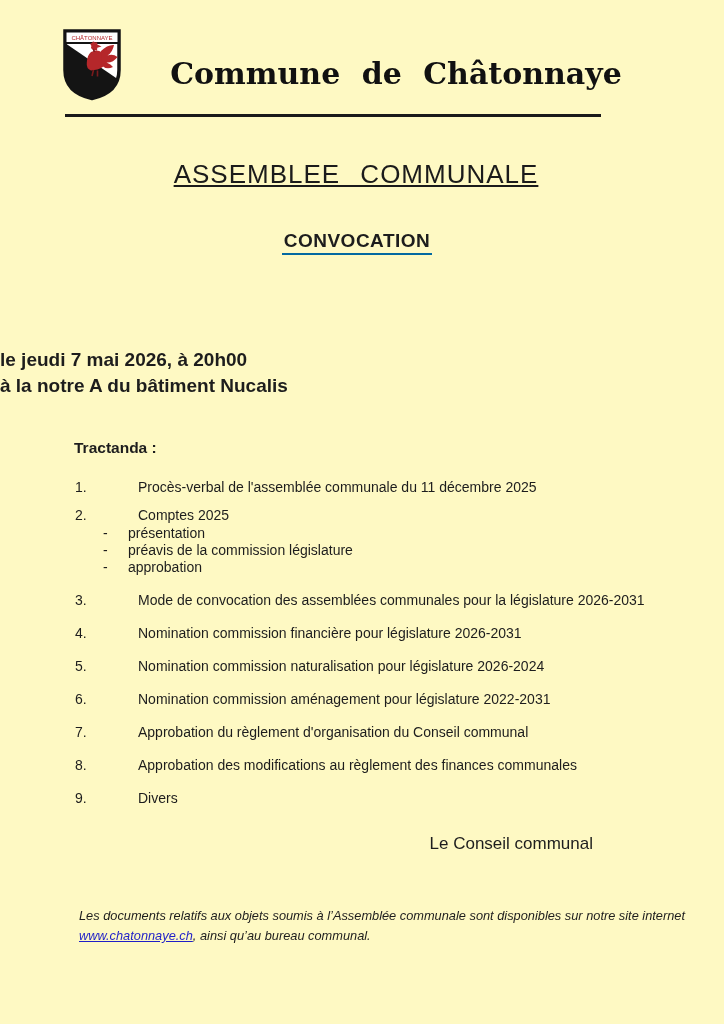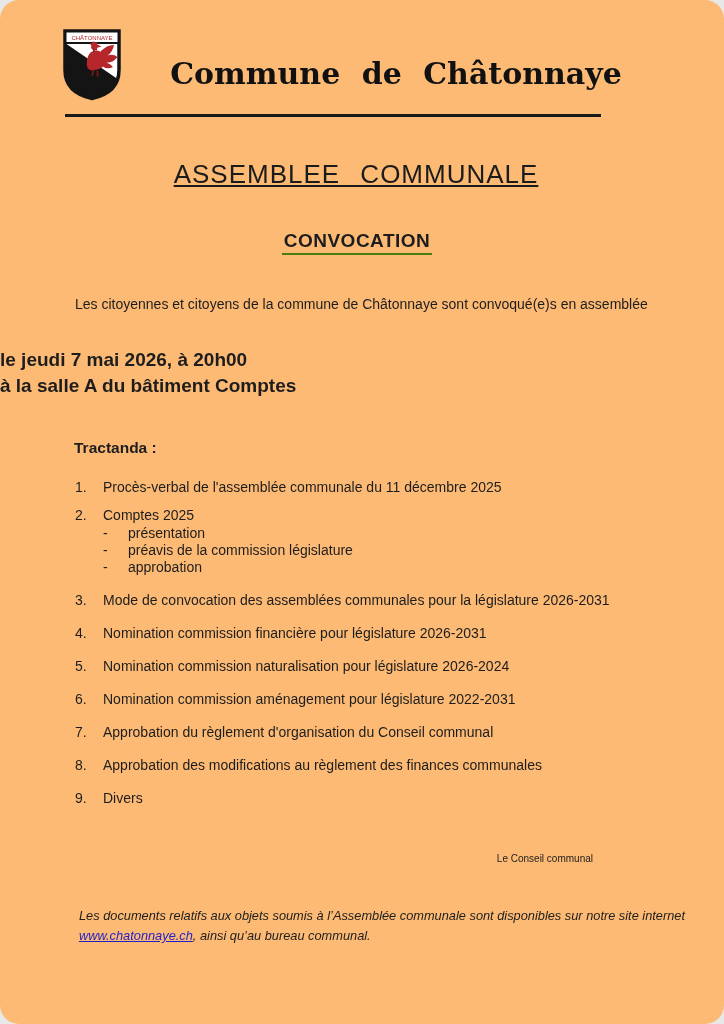"Commune de Châtonnaye" .page { background: #fdba74 -> #fef9c3; border-radius: 19px -> none }
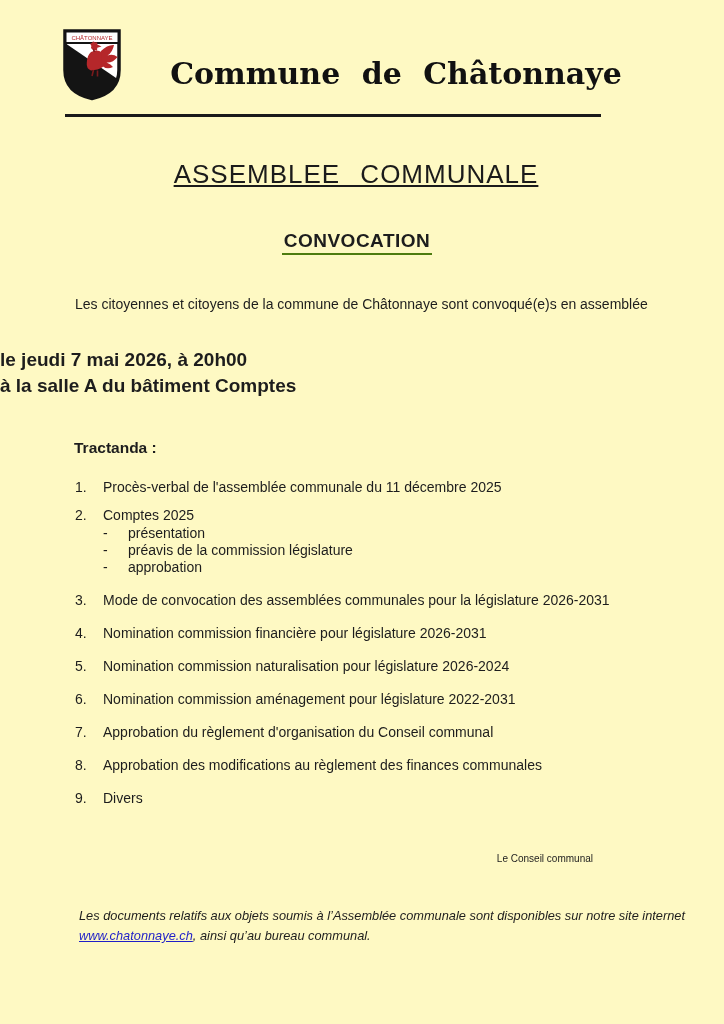"CONVOCATION" .convocation { border-bottom: 2px solid #4d7c0f -> 2px solid #0369a1 }
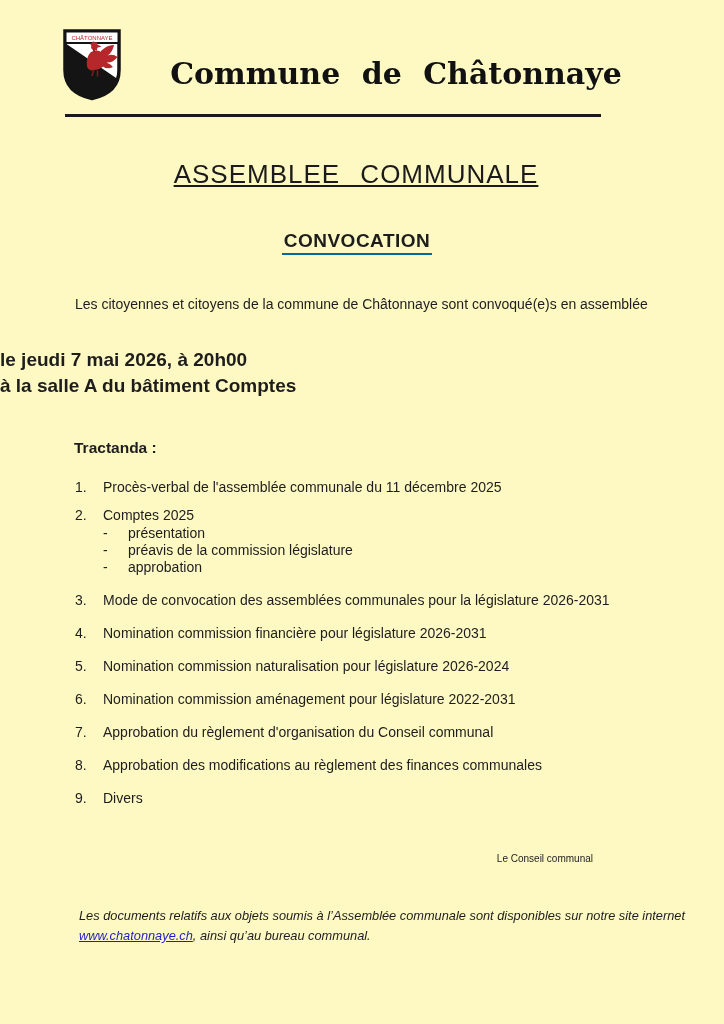"Les citoyennes et citoyens de" div { html: <div>Les citoyennes et citoyens de la commune de Châtonnaye sont convoqué(e)s en assemblée</div> -> none }
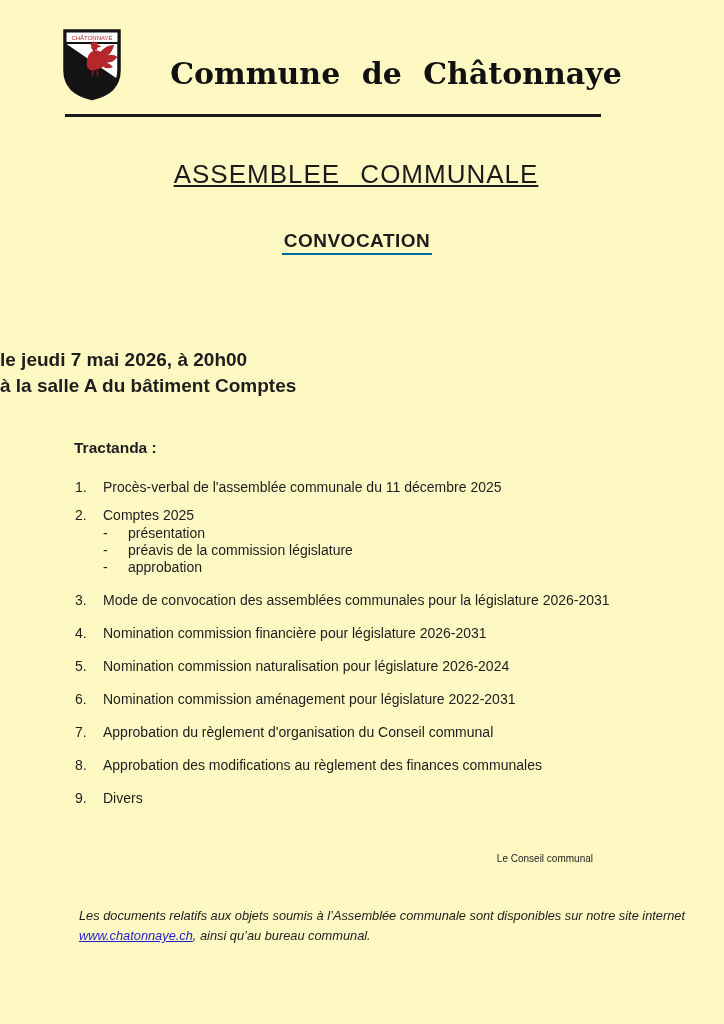"à la salle A du" div { text: salle A du bâtiment Comptes -> notre A du bâtiment Nucalis }
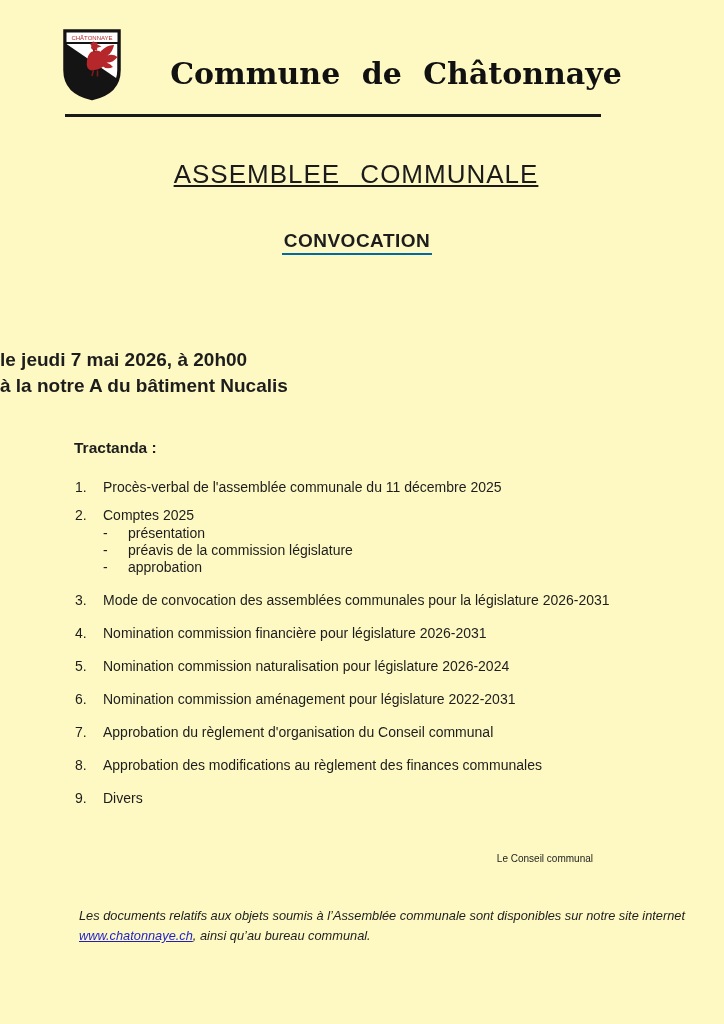"Procès-verbal de l'assemblée communale" .agenda-item .txt { margin-left: none -> 35px }
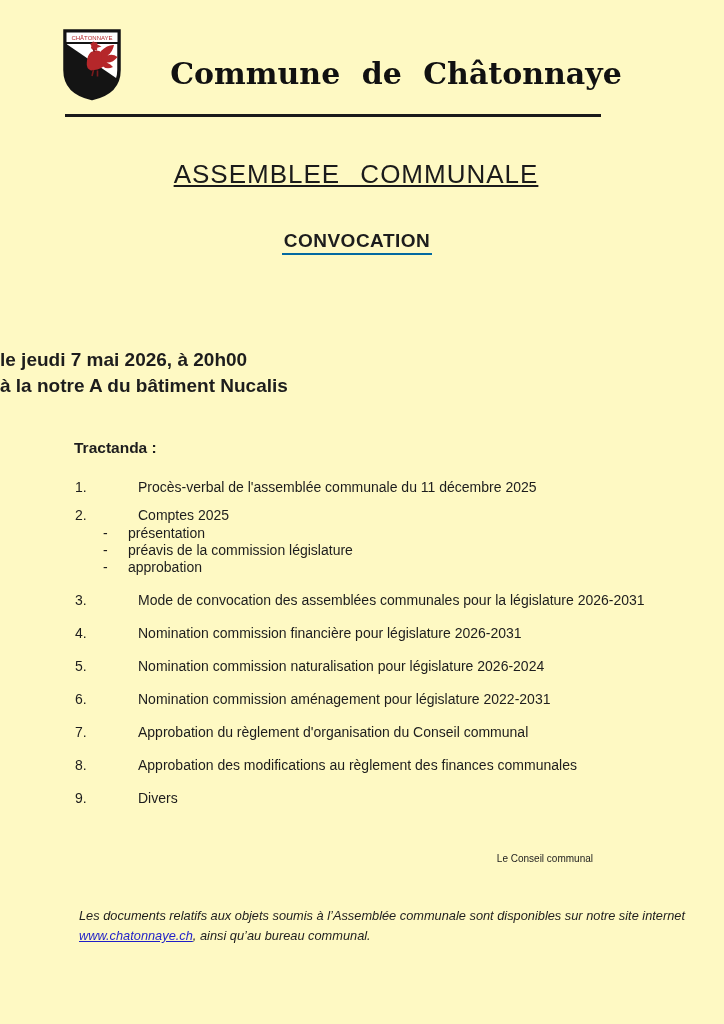"Le Conseil communal" .signature { font-size: 10px -> 17px; margin-top: 19px -> none }
